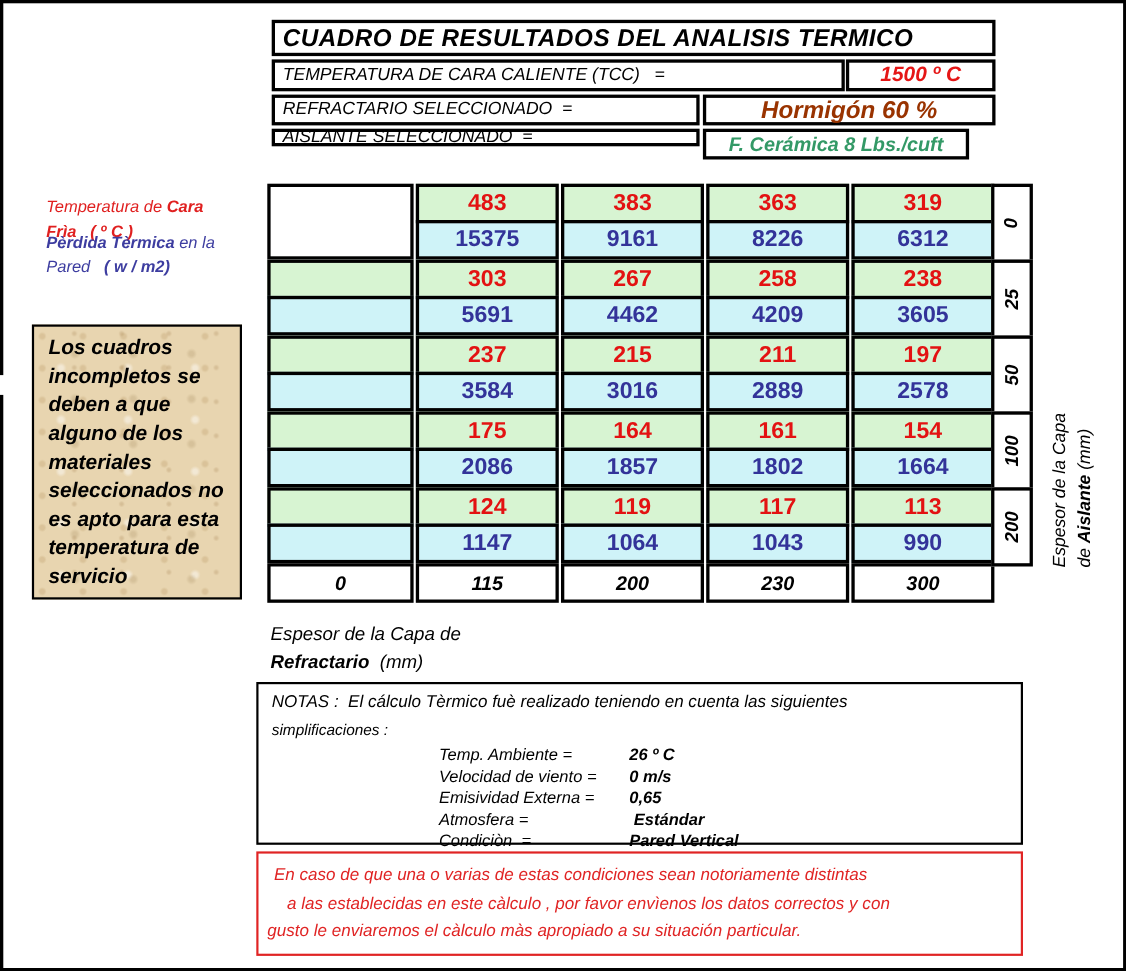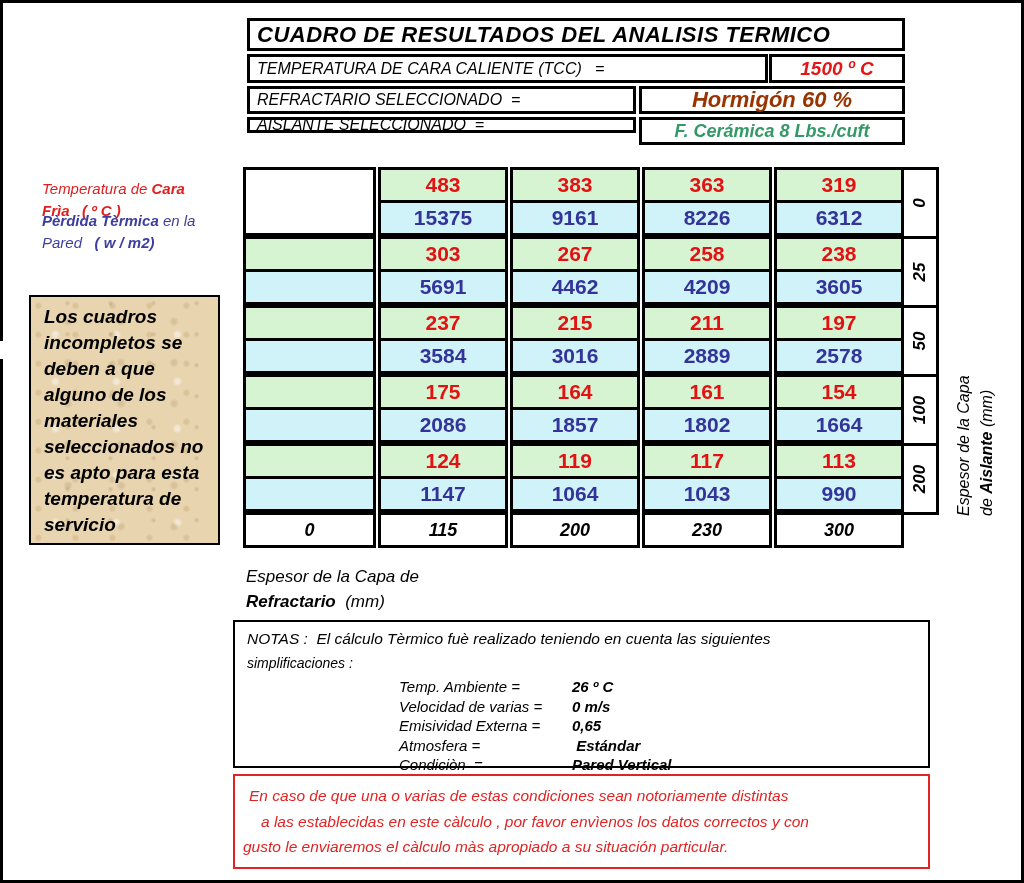"F. Cerámica 8 Lbs./cuft" .row-ais-value { width: 266px -> 242px }
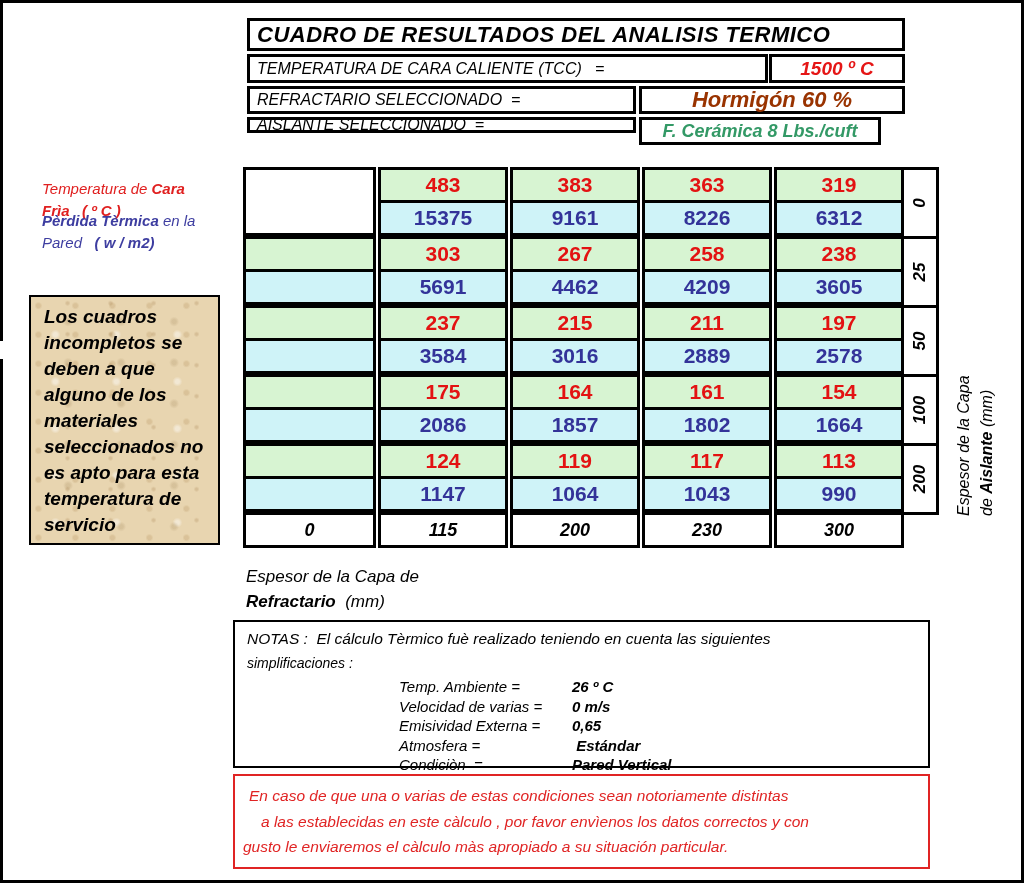"Velocidad de varias =" span.nlabel { text: varias -> viento }
